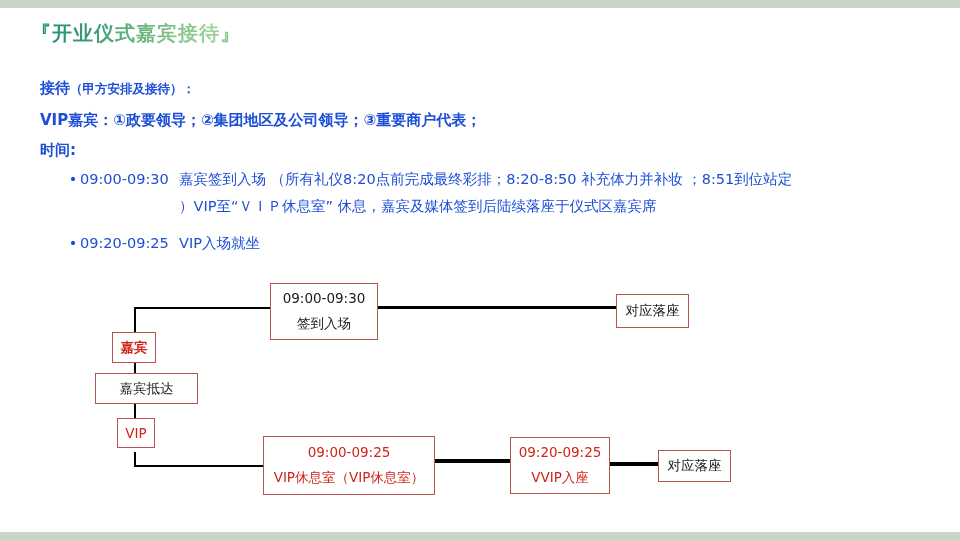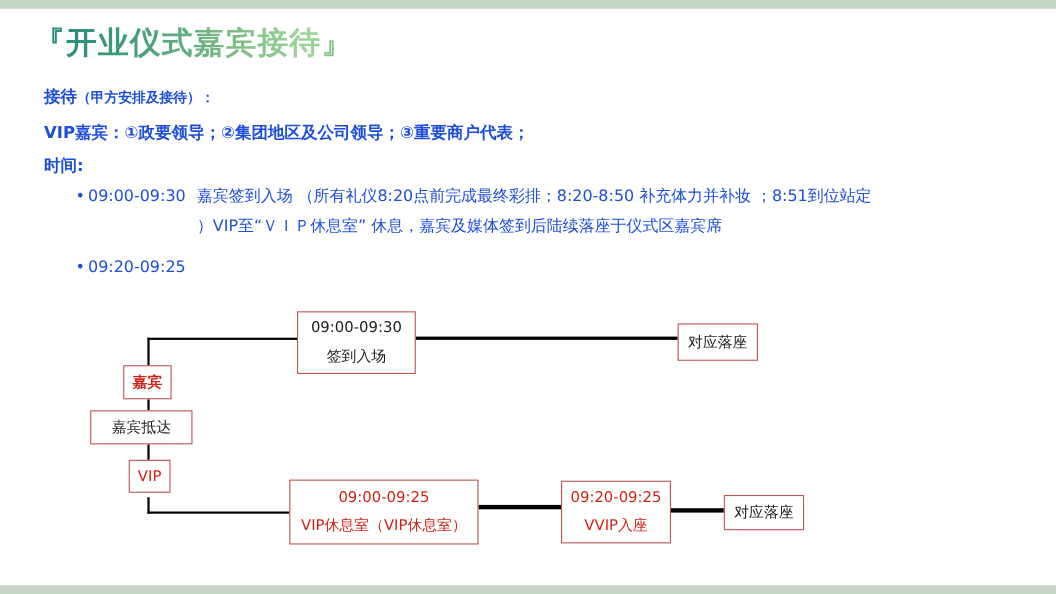"『开业仪式嘉宾接待』" .slide-title { font-size: 28px -> 20px }
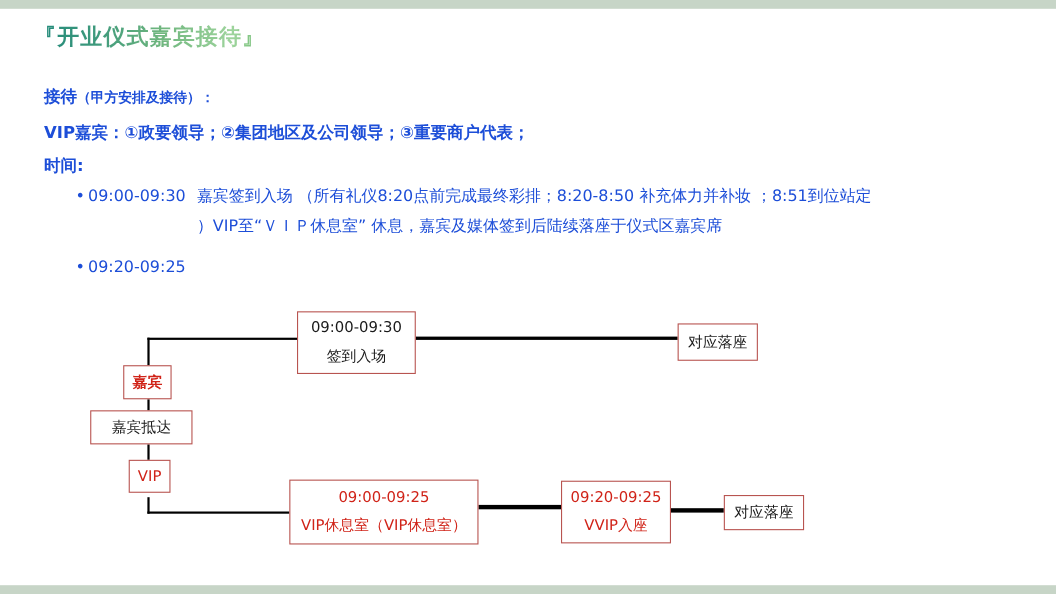"VIP入场就坐" div.bullet-desc { html: none -> <div> <div>VIP入场就坐</div> </div> }
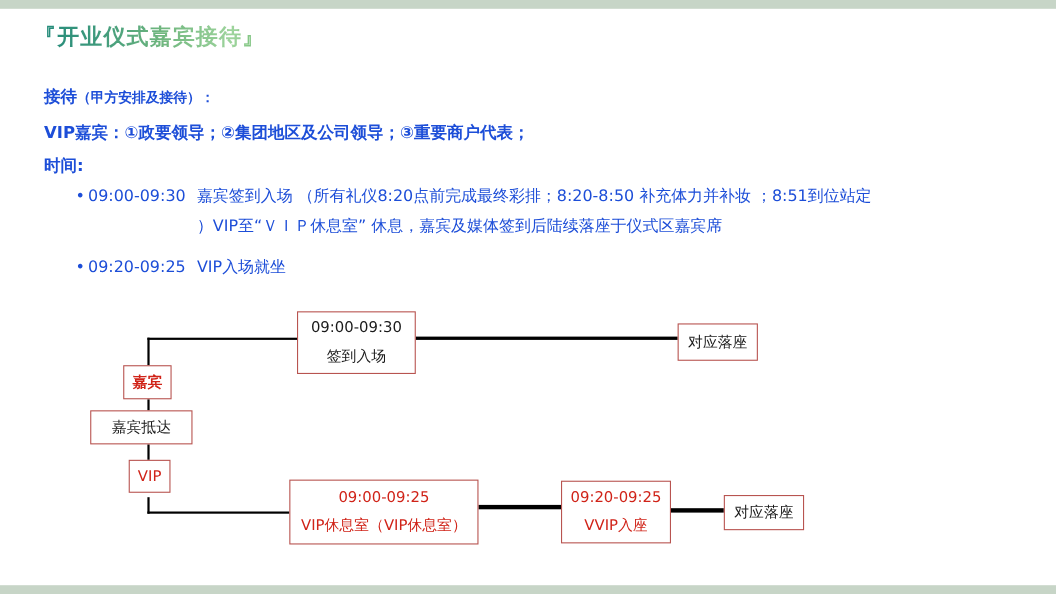"嘉宾抵达" div.fc-box { left: 82px -> 95px; width: 93px -> 103px }
